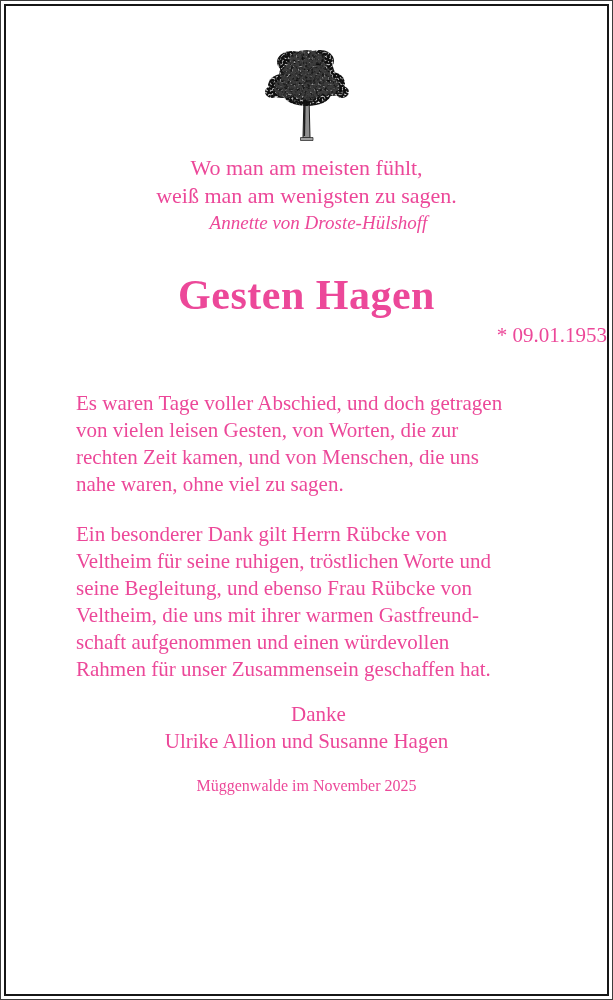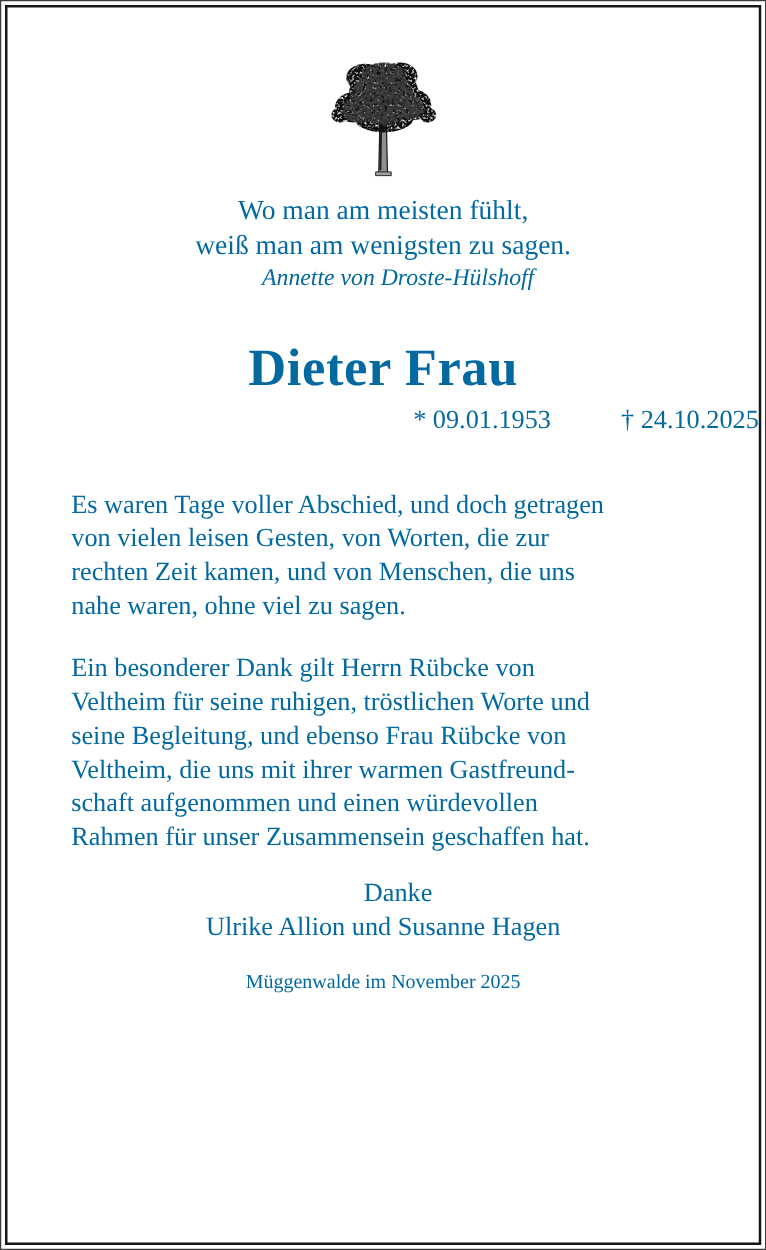"Wo man am meisten fühlt," .inner-frame { color: #0369a1 -> #ec4899 }
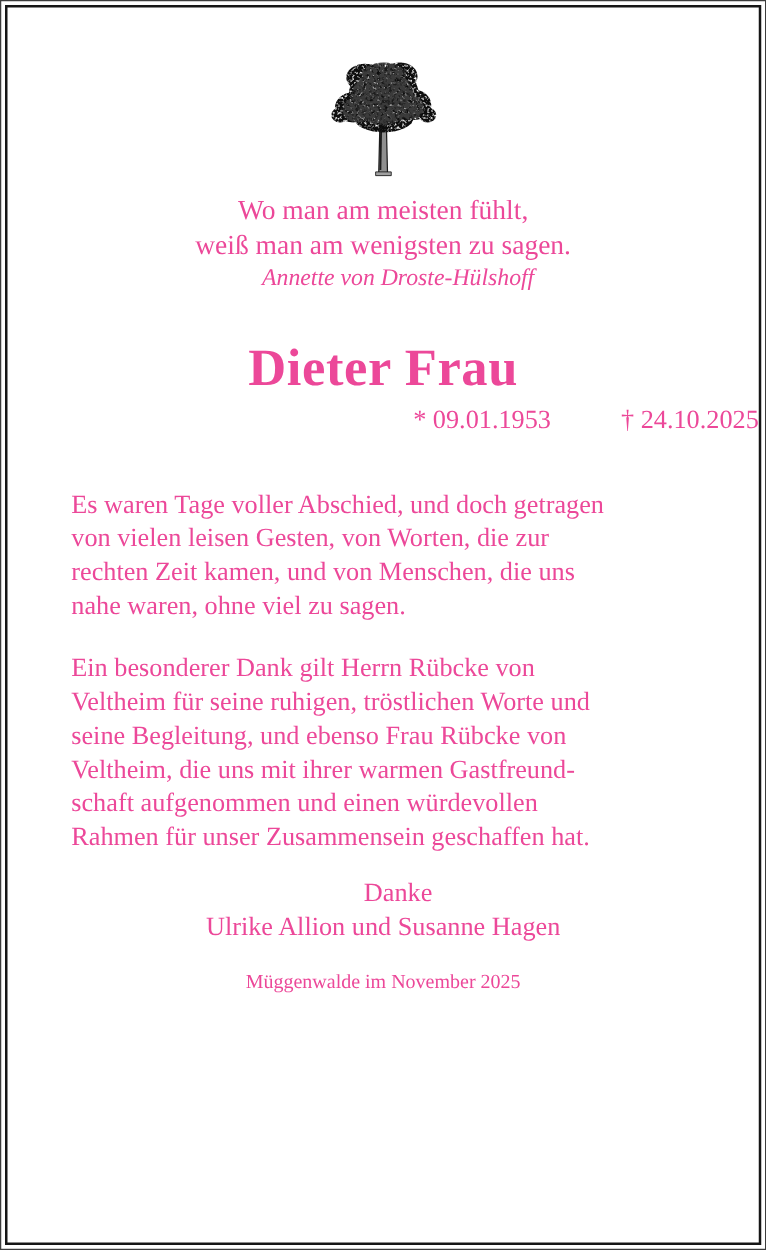"Dieter Frau" h1.name { text: Dieter Frau -> Gesten Hagen }
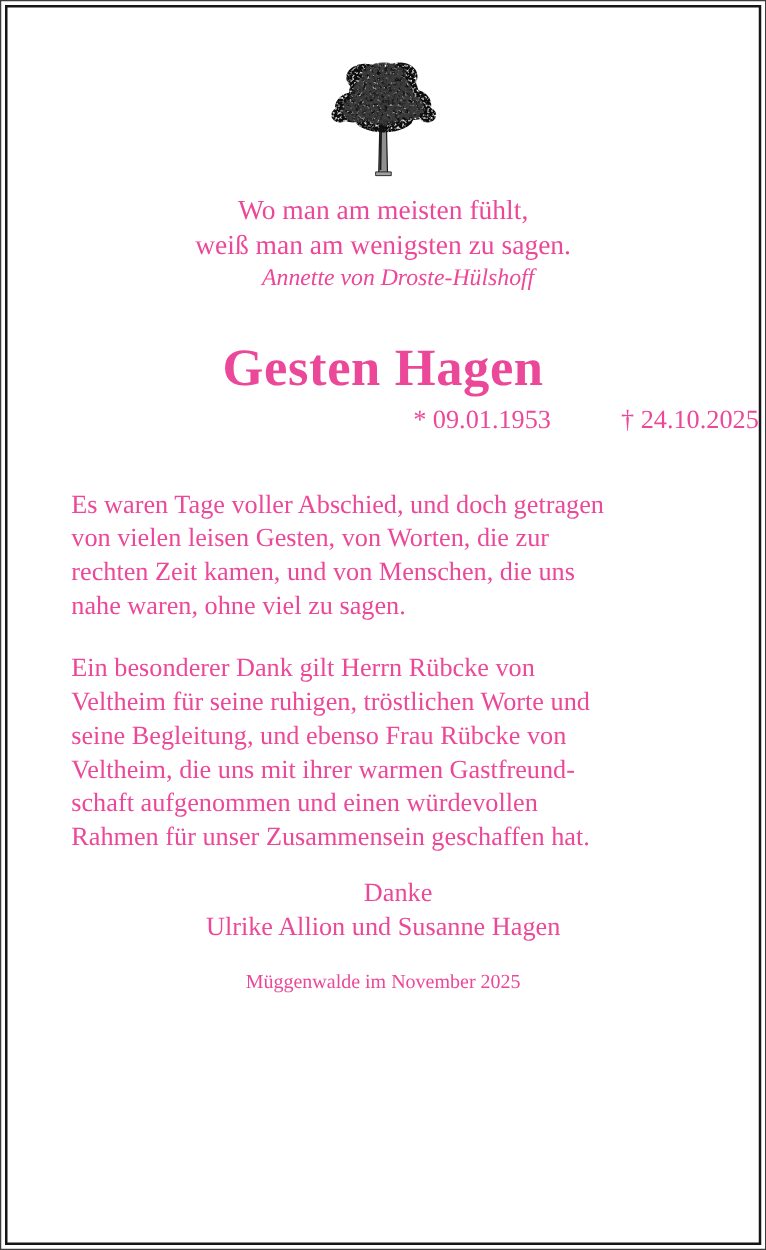"† 24.10.2025" span { html: <span>† 24.10.2025</span> -> none }
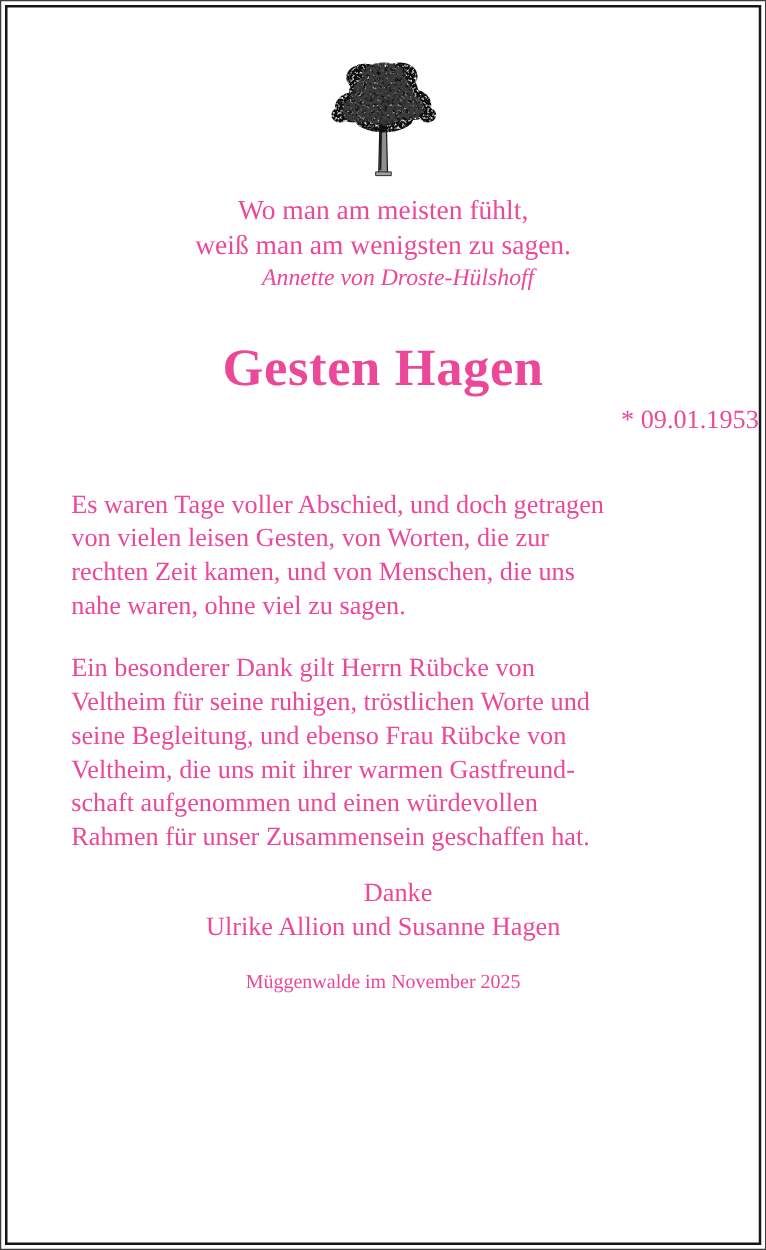"Es waren Tage voller Abschied," .para { padding-left: 51px -> 70px }
